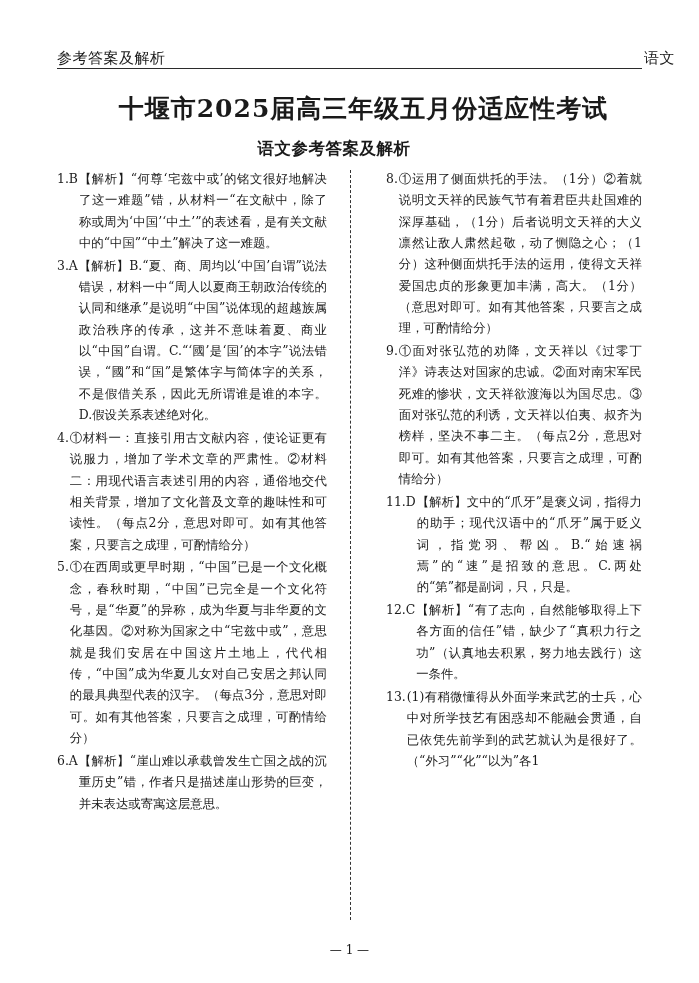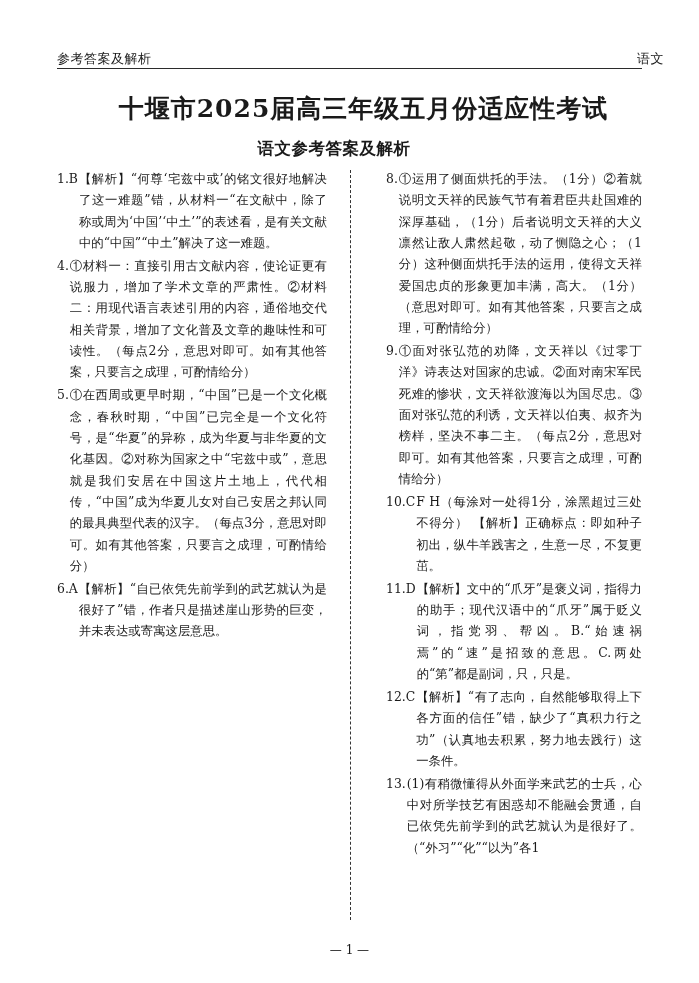"参考答案及解析" .header { font-size: 13px -> 15px; padding: 0 35px 0 57px -> 0 24px 0 57px }
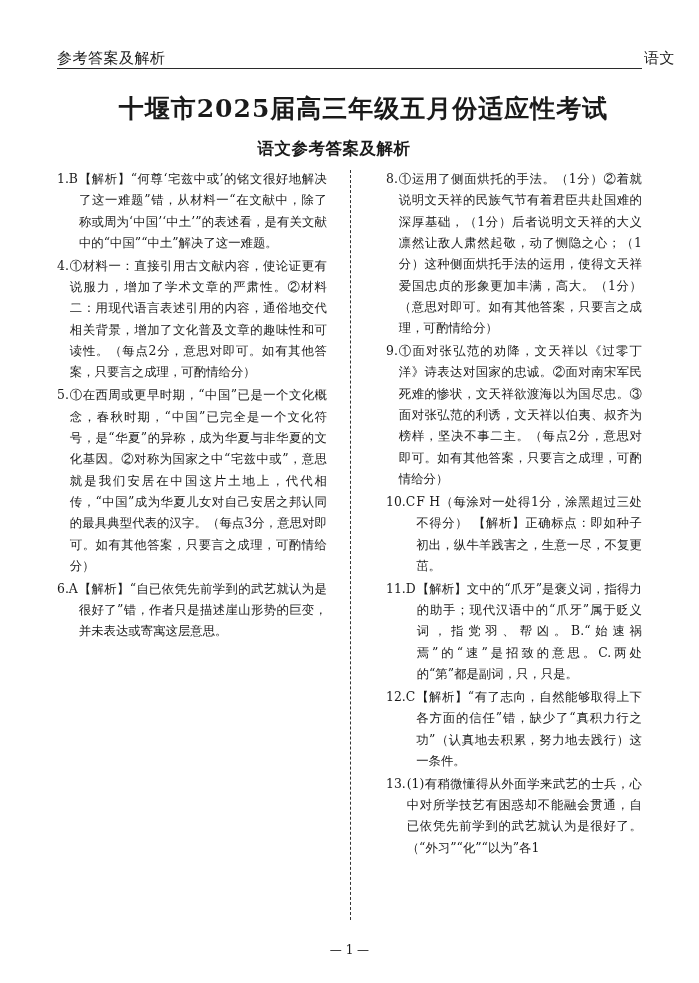"3.A" div.item { html: none -> <div> <span>3.A</span> <span>【解析】B.“夏、商、周均以‘中国’自谓”说法错误，材料一中“周人以夏商王朝政治传统的认同和继承”是说明“中国”说体现的超越族属政治秩序的传承，这并不意味着夏、商业以“中国”自谓。C.“‘國’是‘国’的本字”说法错误，“國”和“国”是繁体字与简体字的关系，不是假借关系，因此无所谓谁是谁的本字。D.假设关系表述绝对化。</span> </div> }
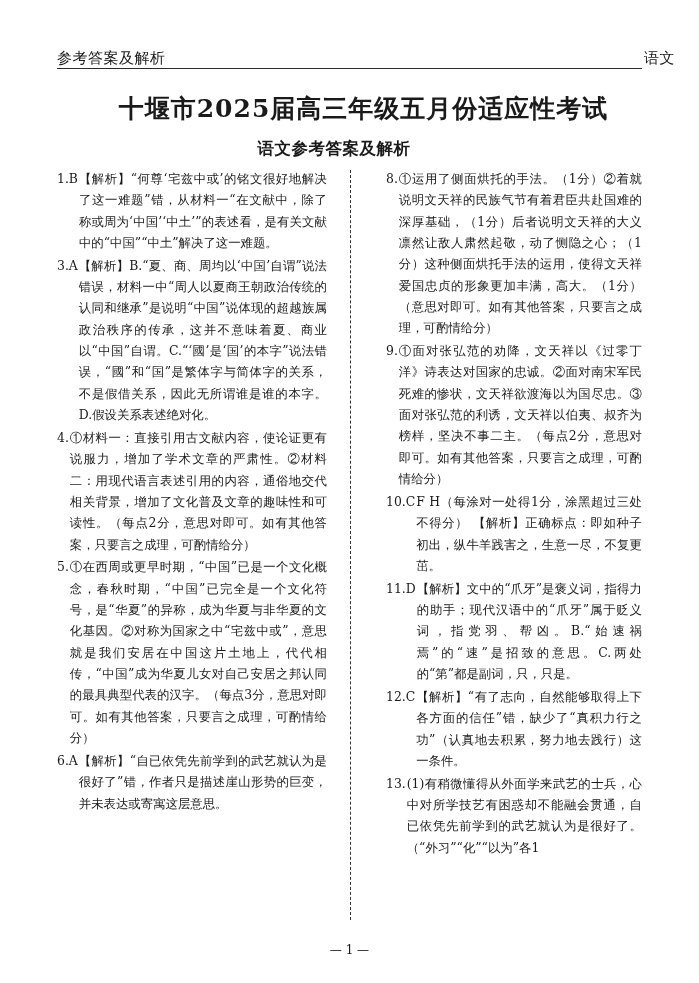"10.C" div.item { html: <div> <span>10.C</span> <span>F H（每涂对一处得1分，涂黑超过三处不得分） 【解析】正确标点：即如种子初出，纵牛羊践害之，生意一尽，不复更茁。</span> </div> -> none }
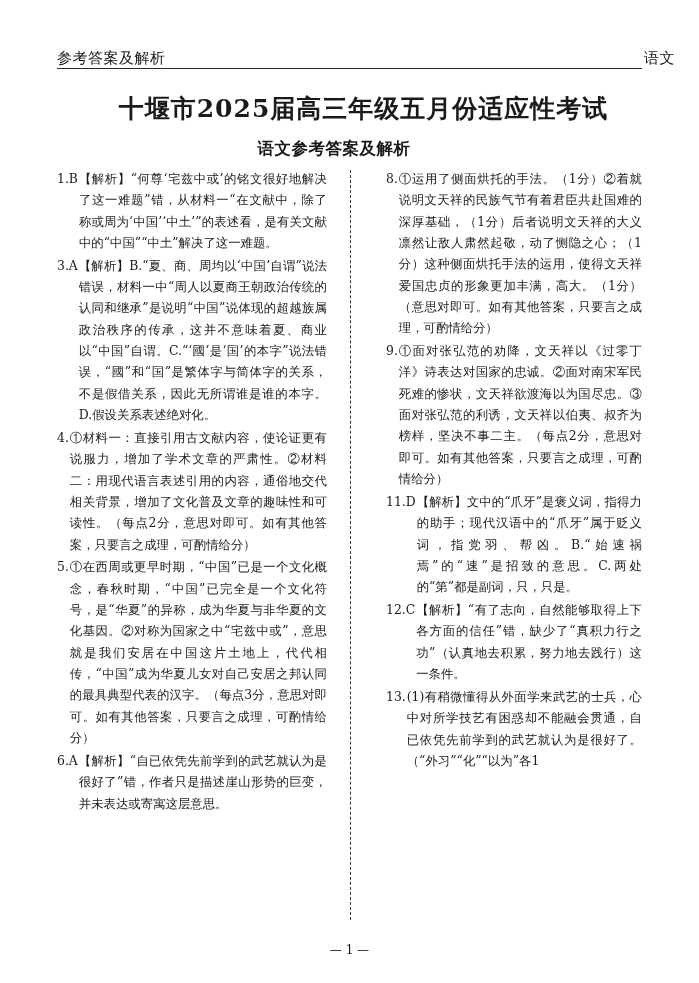"【解析】“自已依凭先前学到的武艺就认为是很好了”错，作者只是描述崖山形势的巨变，" span.txt { text: 自已依凭先前学到的武艺就认为是很好了 -> 崖山难以承载曾发生亡国之战的沉重历史 }
